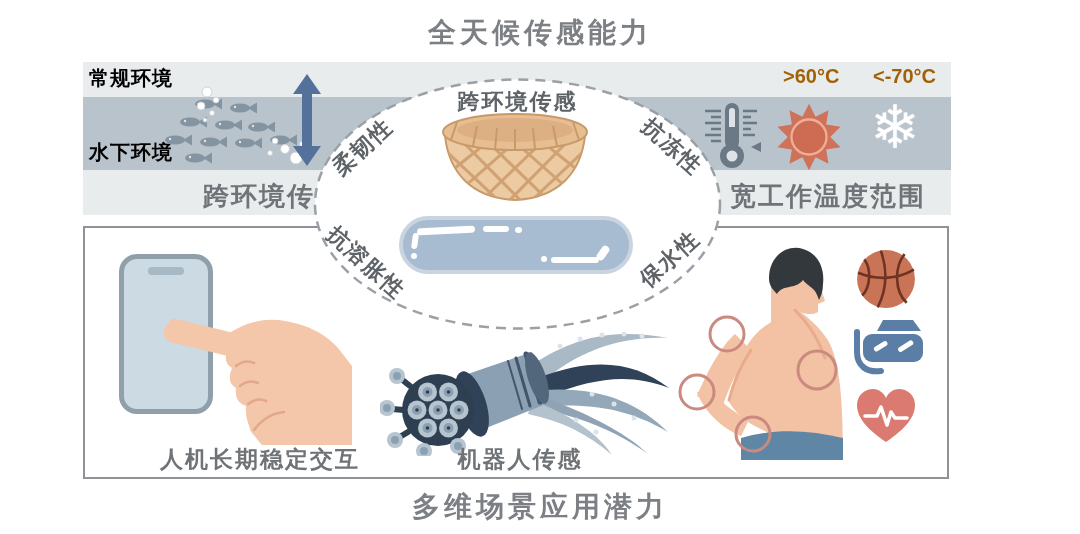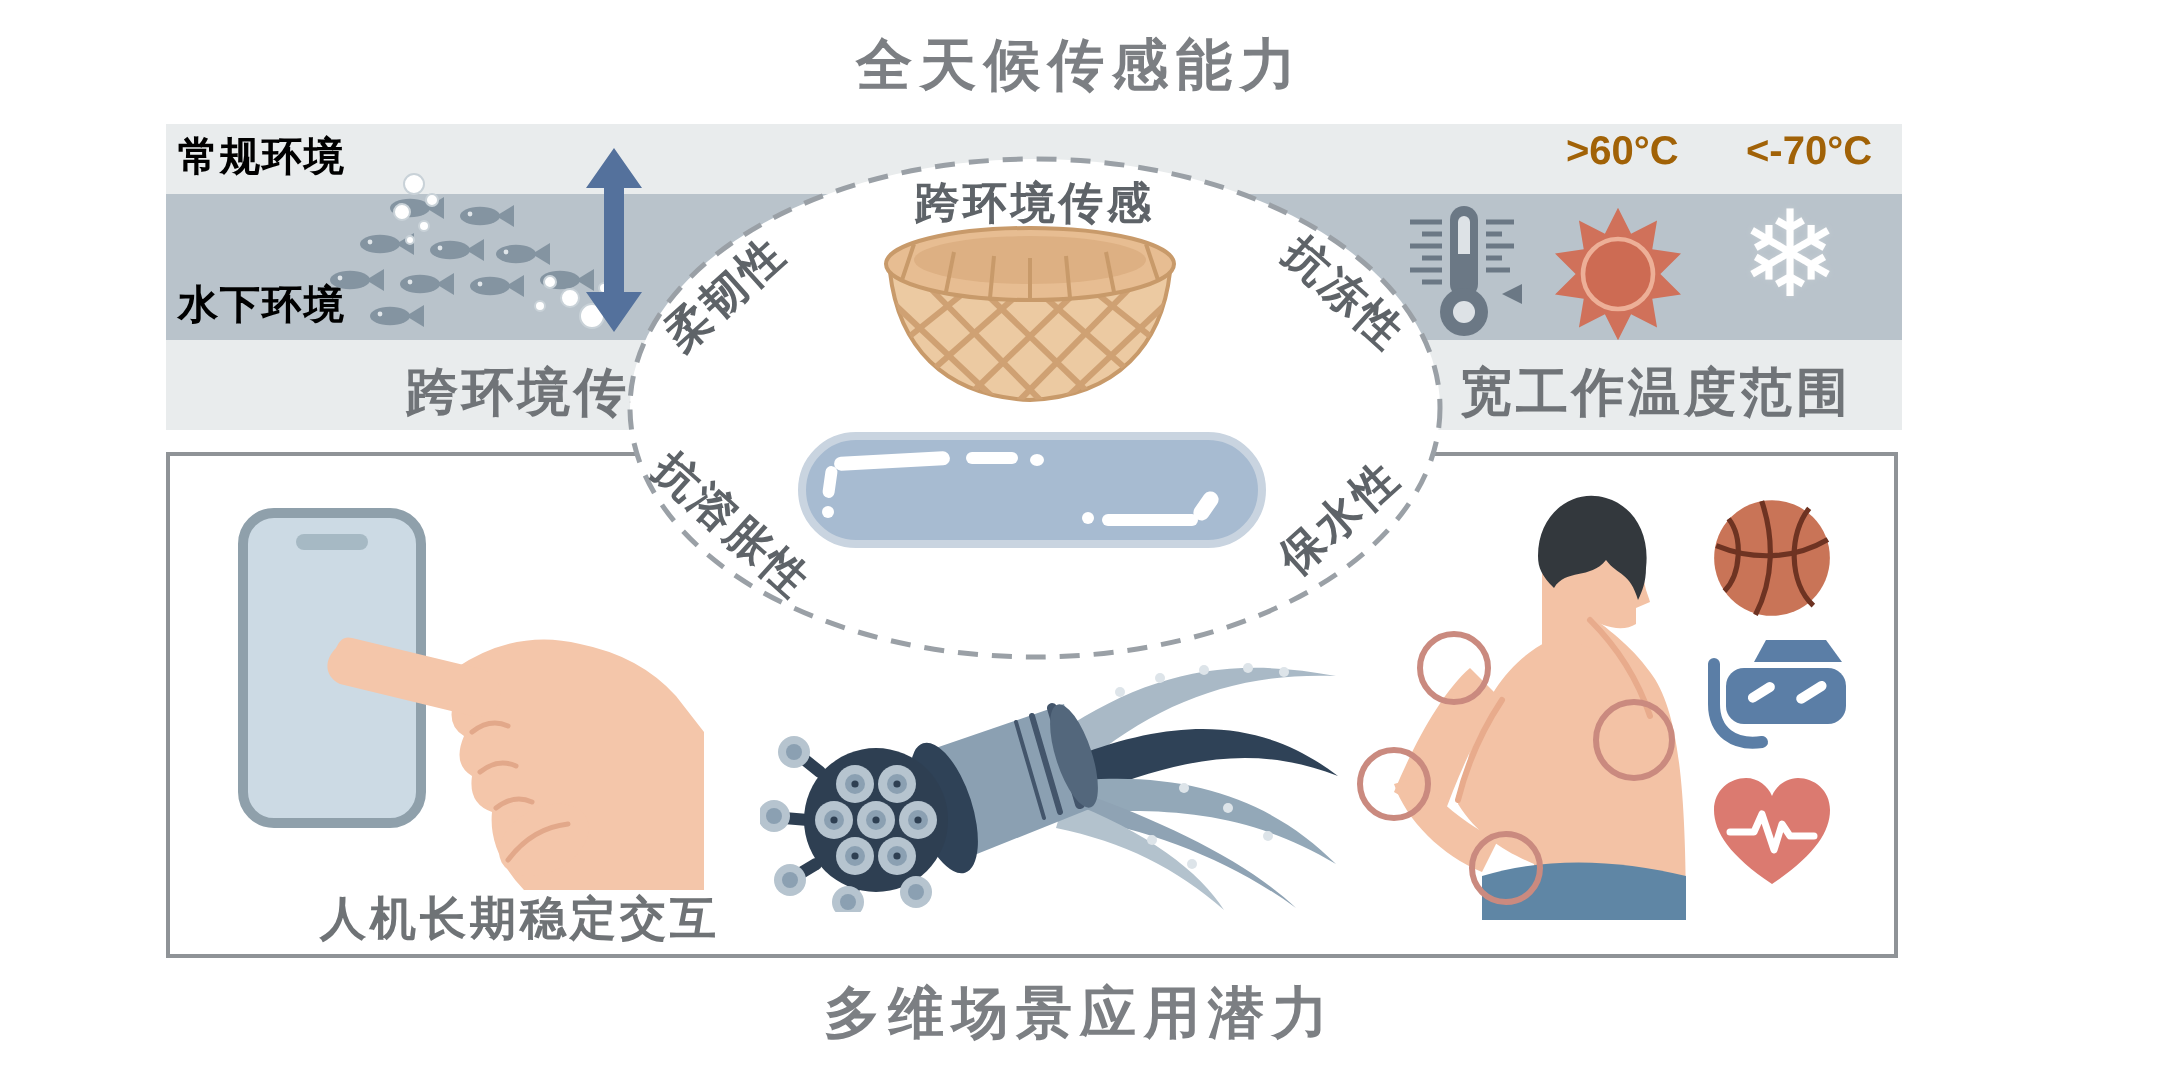"机器人传感" div.abs { html: none -> <div>机器人传感</div> }
